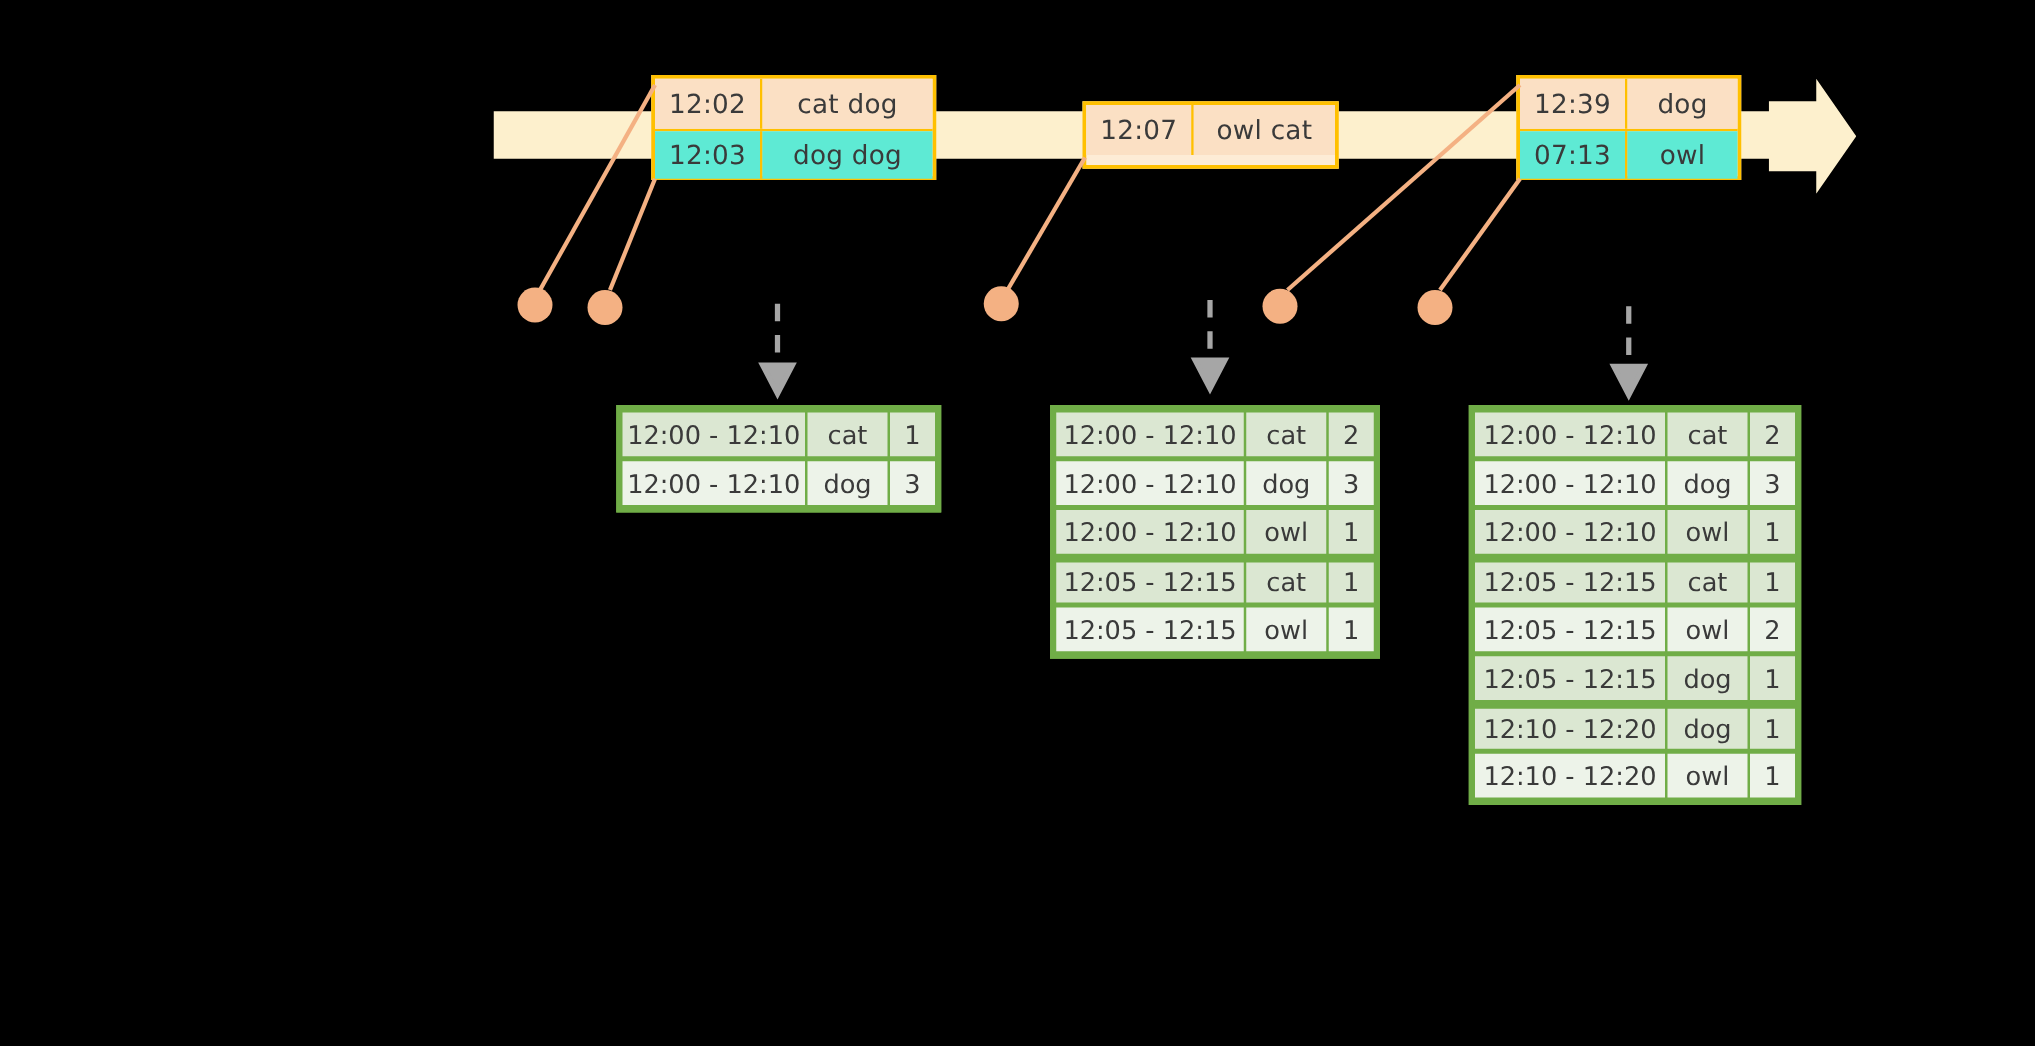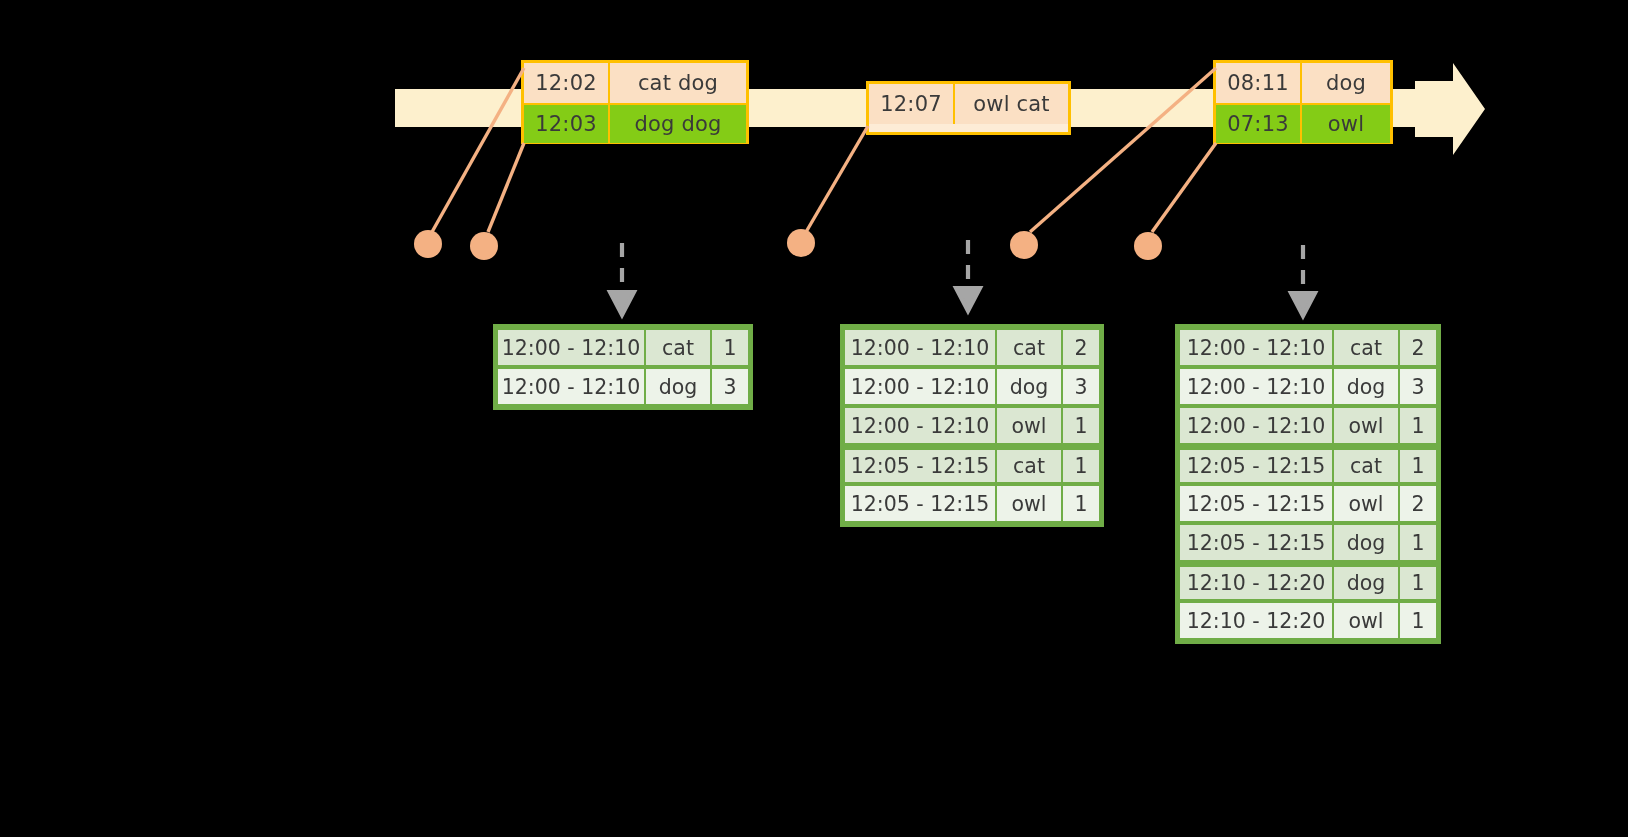"08:11" div.cell { text: 08:11 -> 12:39 }
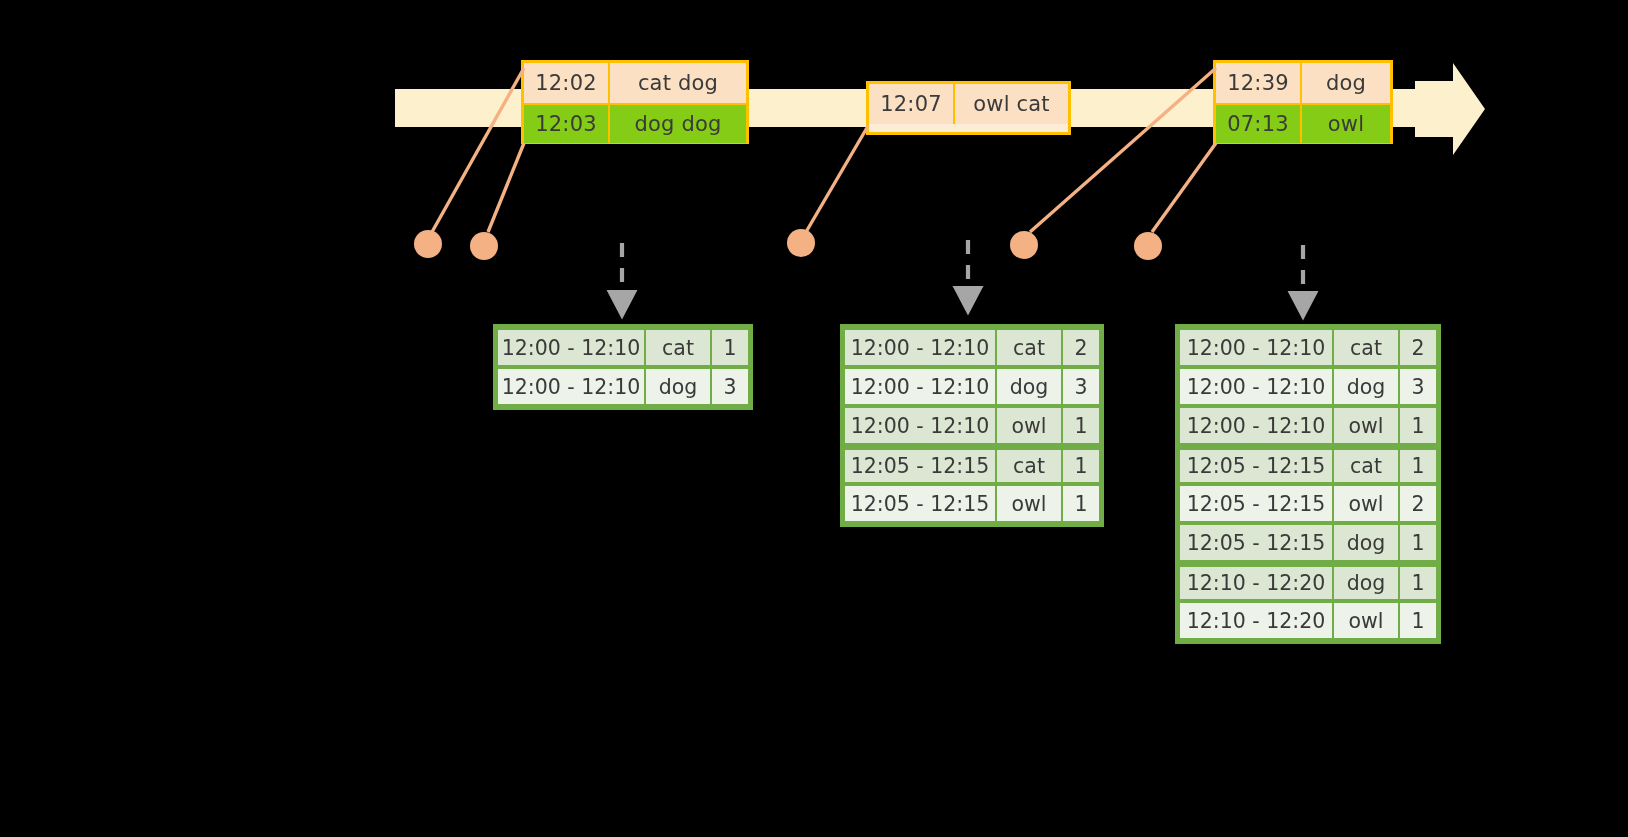"12:03" .erow.light .cell { background: #84cc16 -> #5eead4 }
